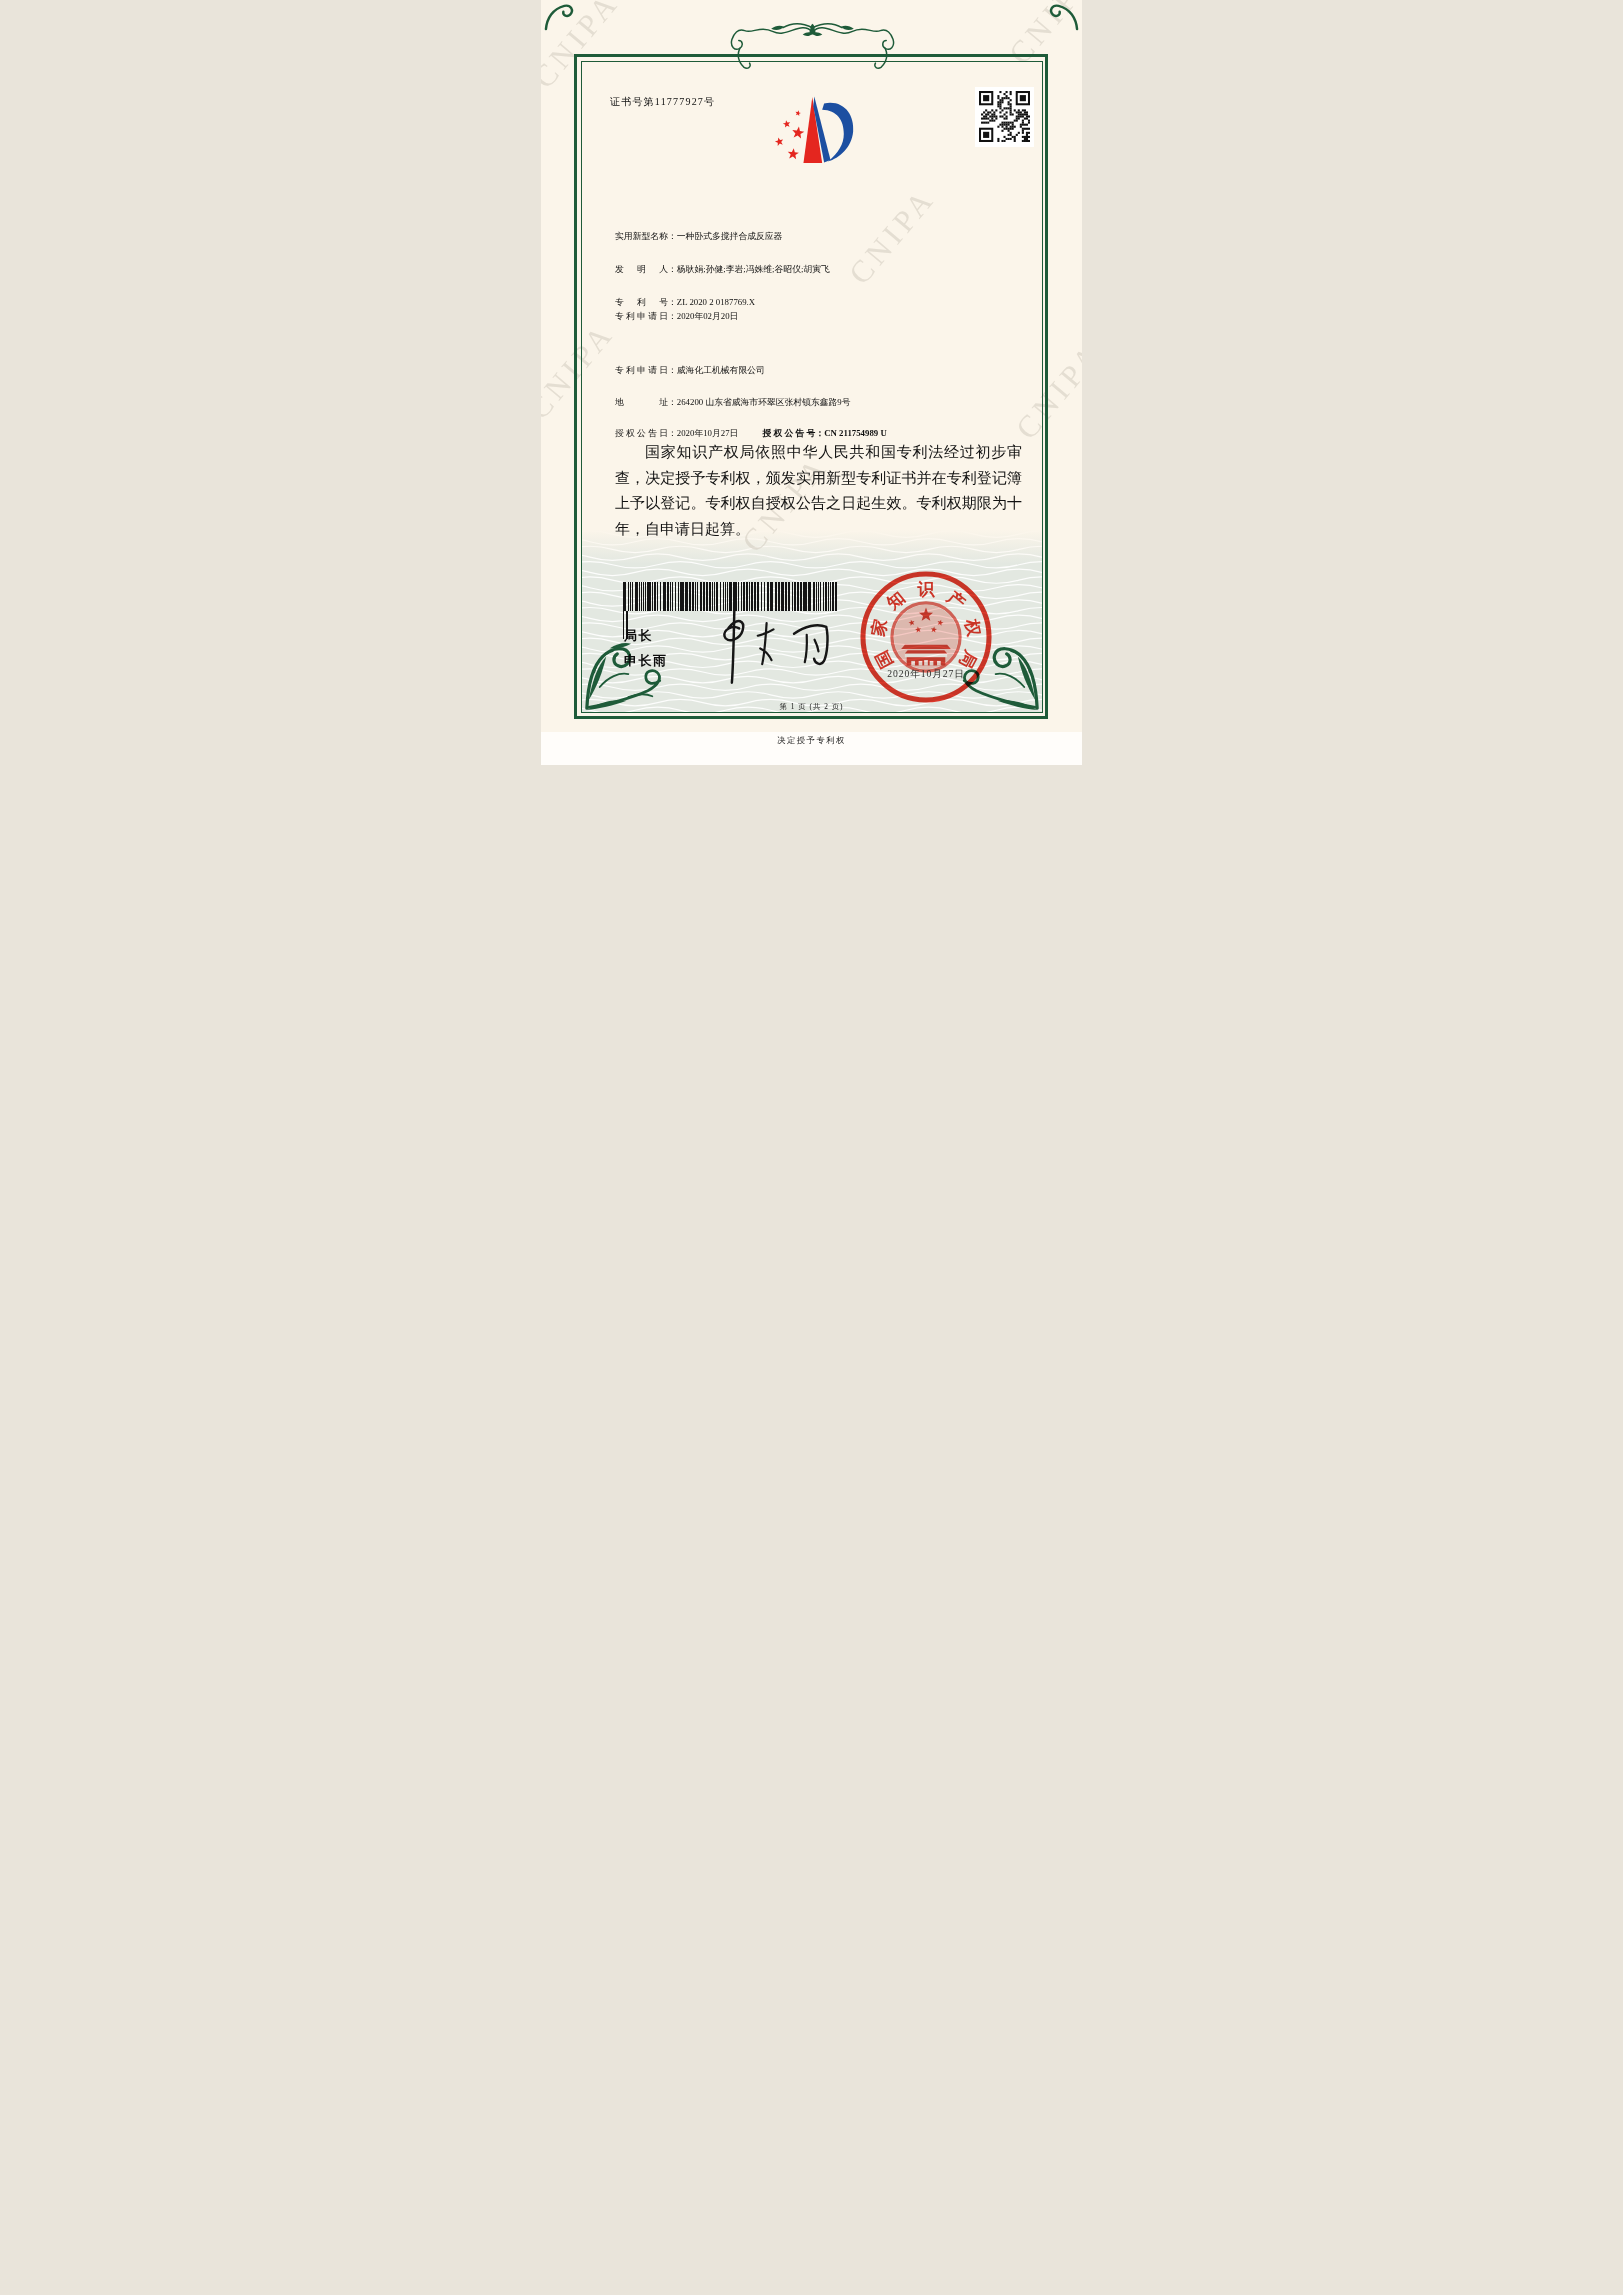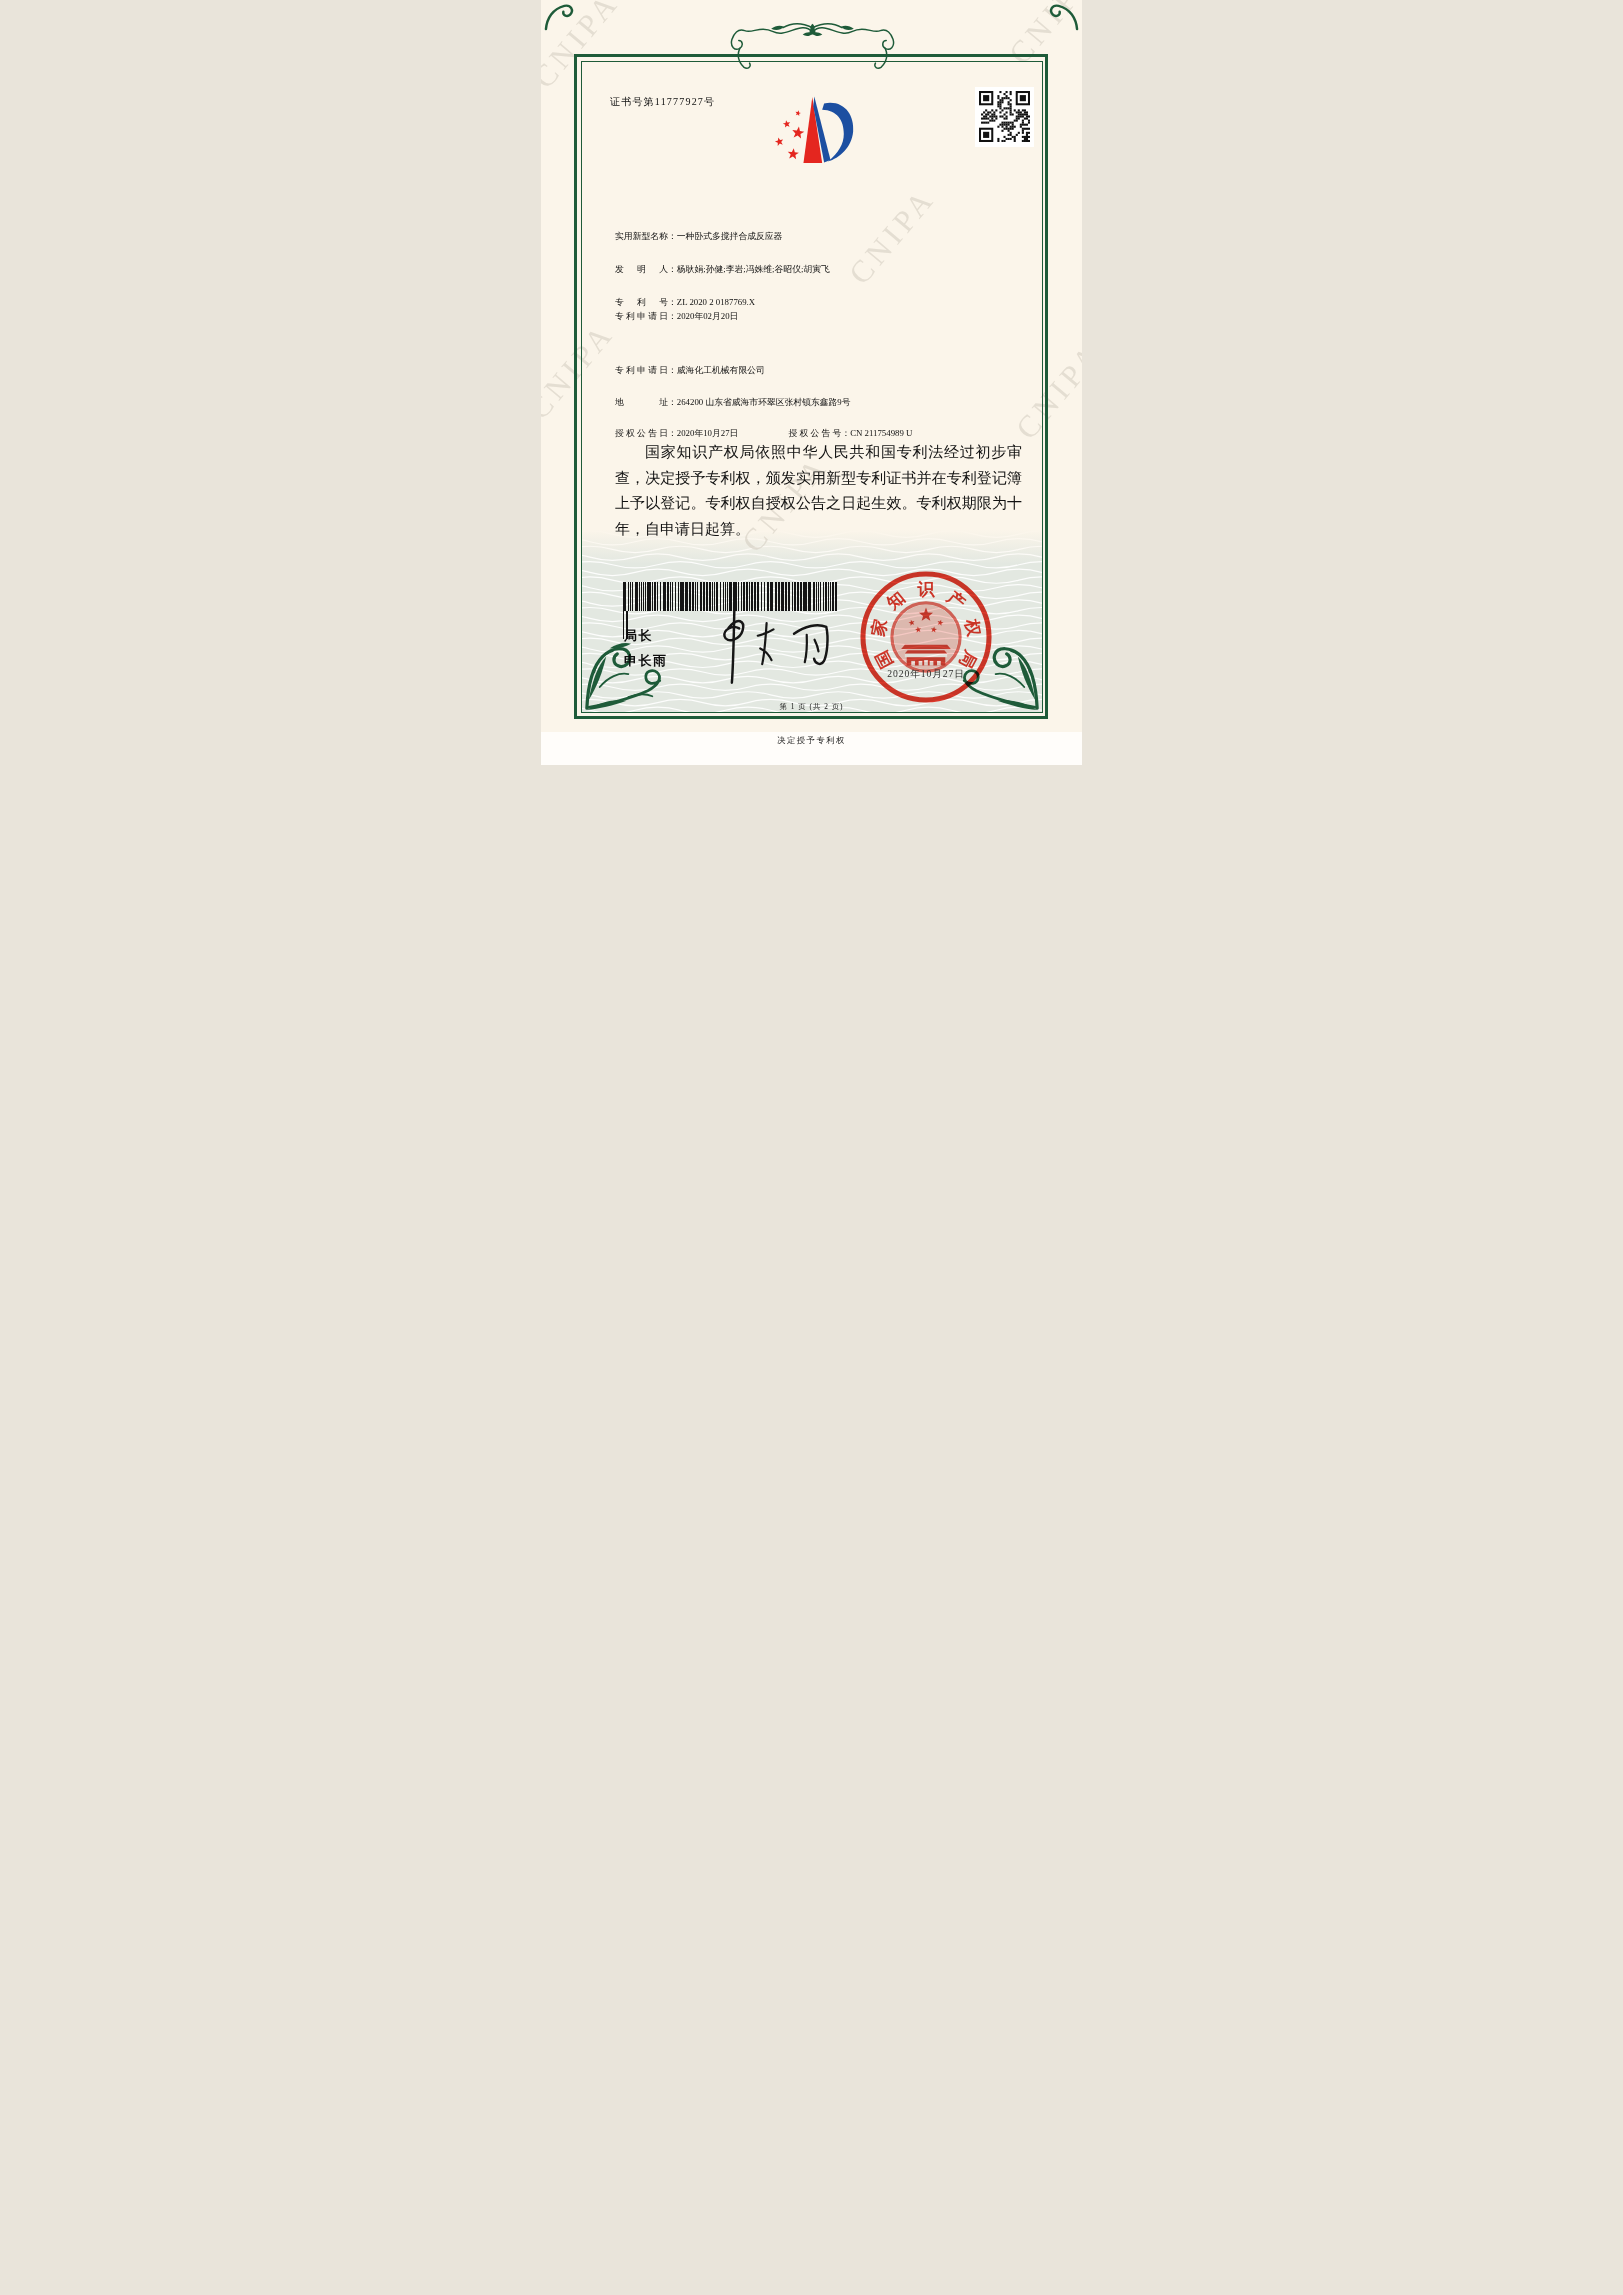"授权公告号：CN 211754989 U" .grant2 { font-weight: none -> bold; margin-left: 50px -> 24px }
